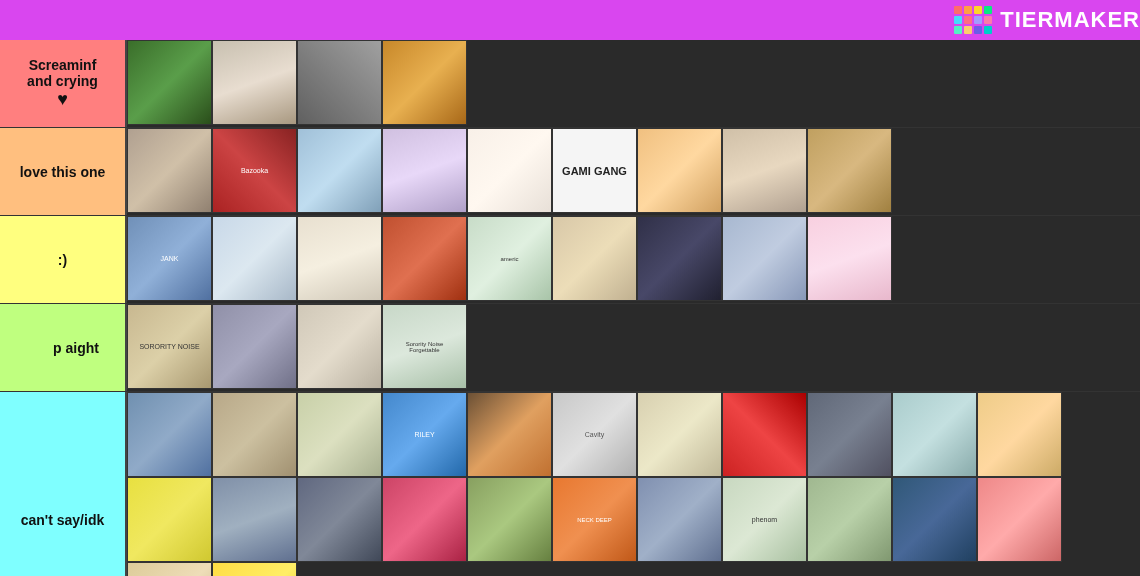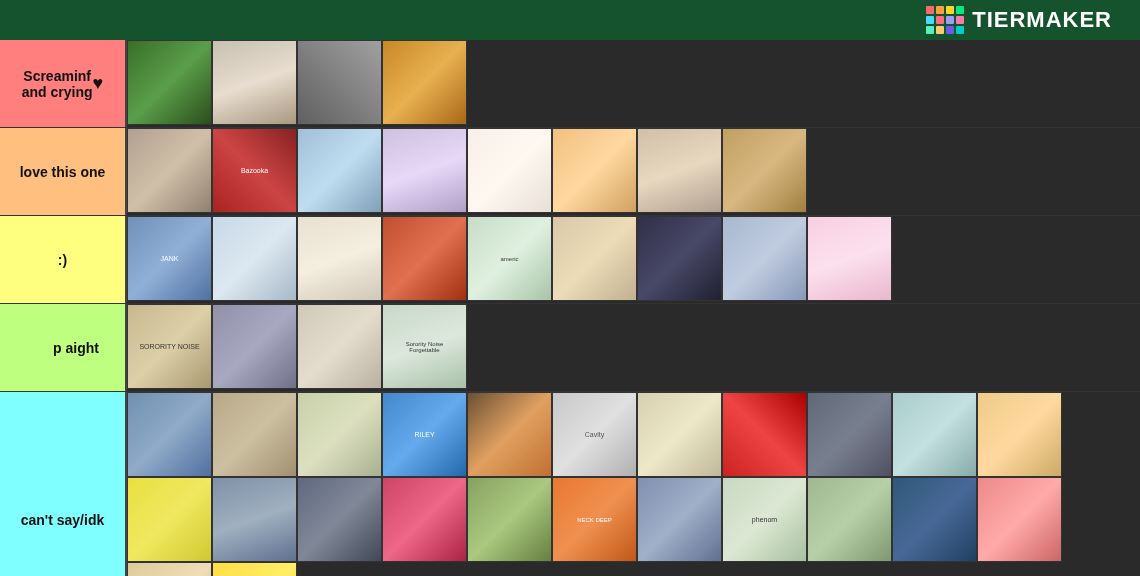"TIERMAKER" .header { background: #14532d -> #d946ef; padding: 6px 28px -> 6px 0 }
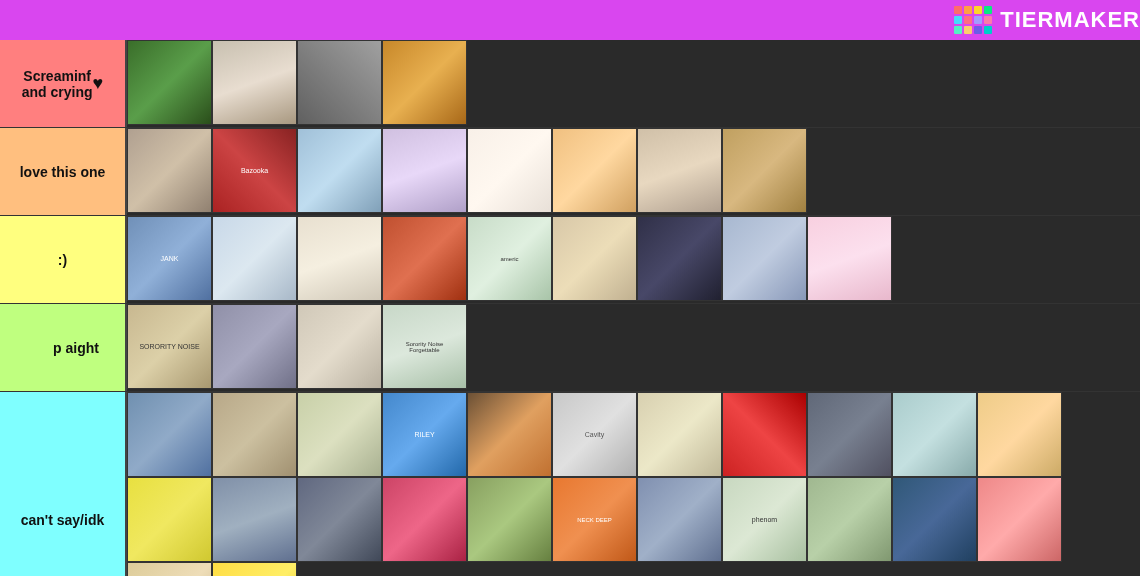"Screaminf" .tier-label { flex-direction: row -> column }
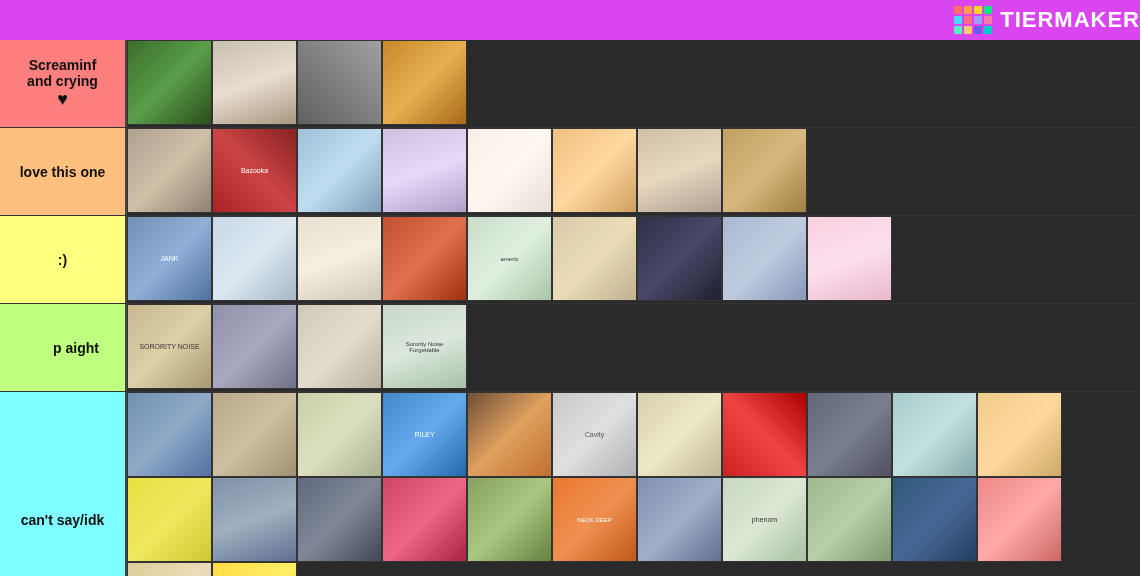"GAMI GANG" div.album-img { html: none -> <div>GAMI GANG</div> }
